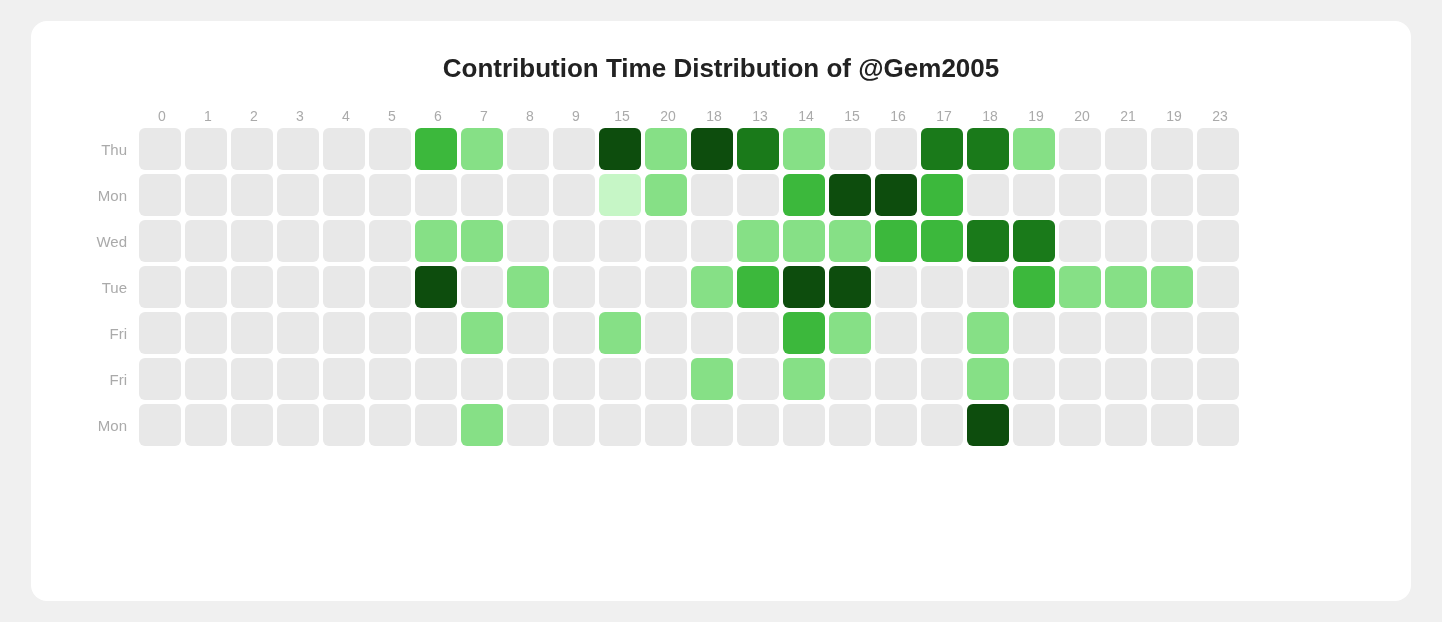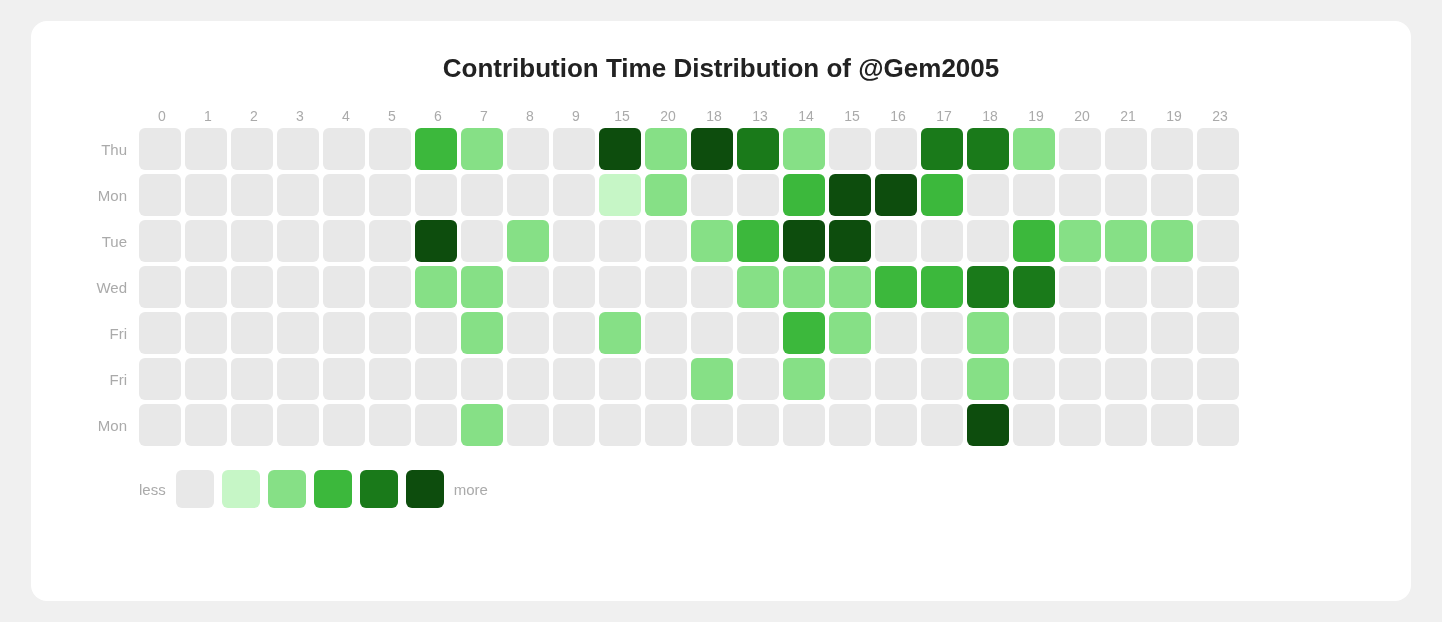"Tue" div.grid-row { order: before "Wed" -> after "Wed" }
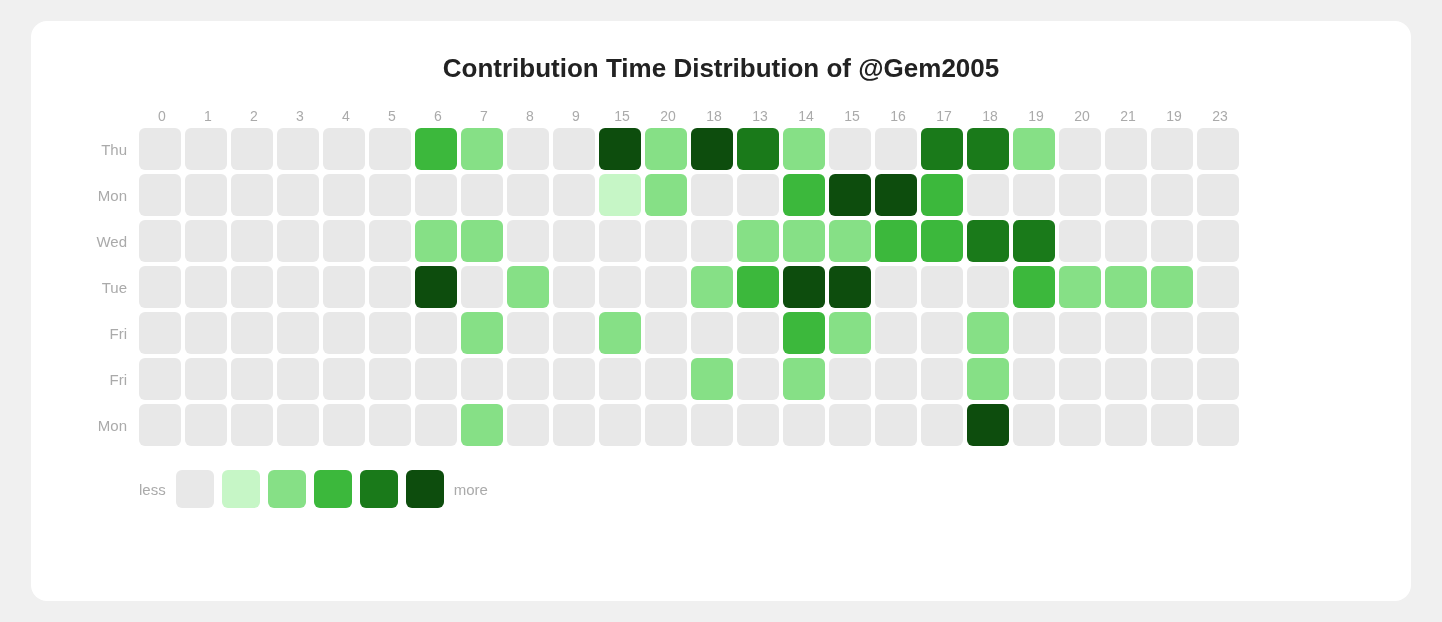"less" div.legend { html: <div> <span>less</span> <div> <div></div> <div></div> <div></div> <div></div> <div></div> <div></div> </div> <span>more</span> </div> -> none }
